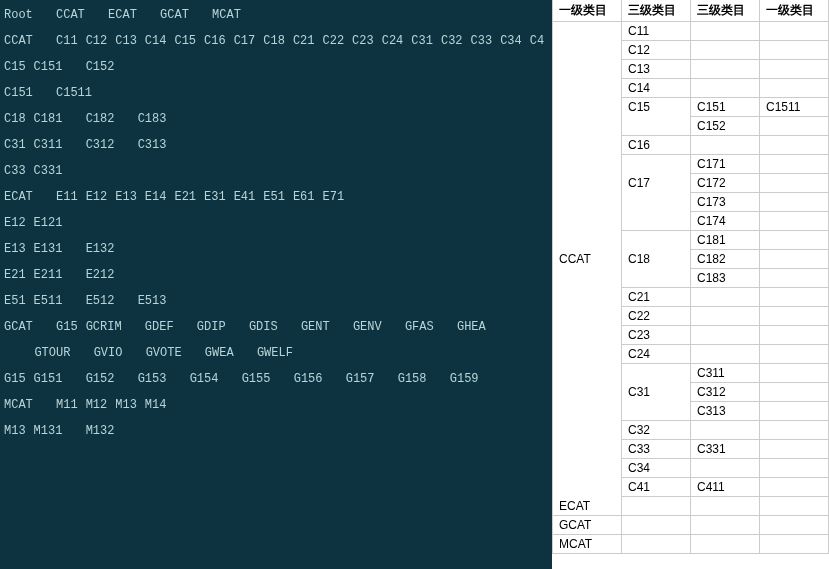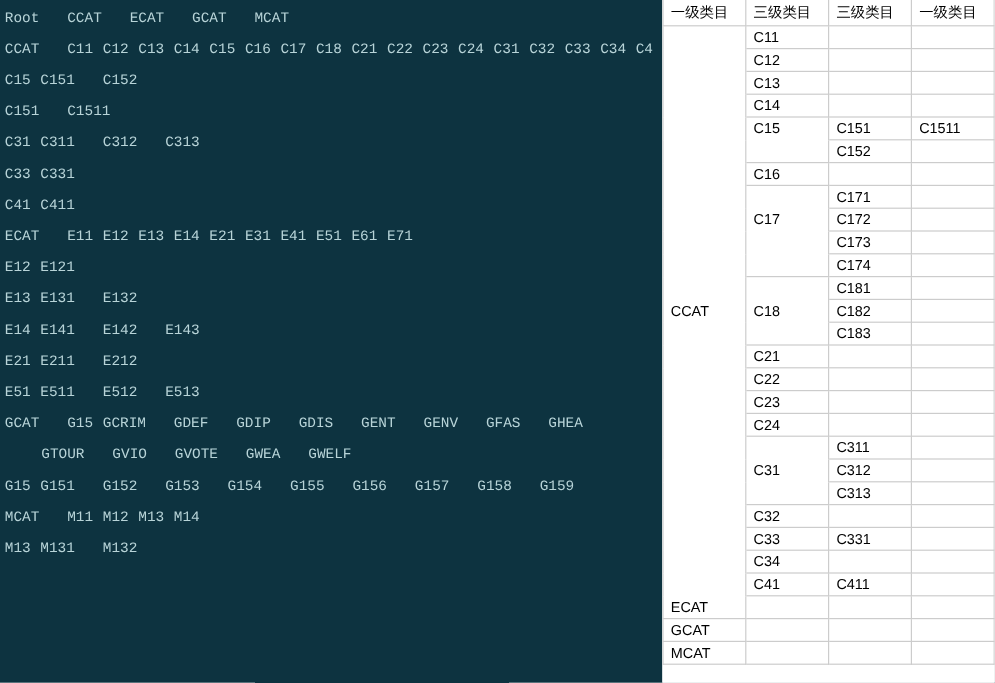"一级类目" table.cat th { font-weight: normal -> bold }
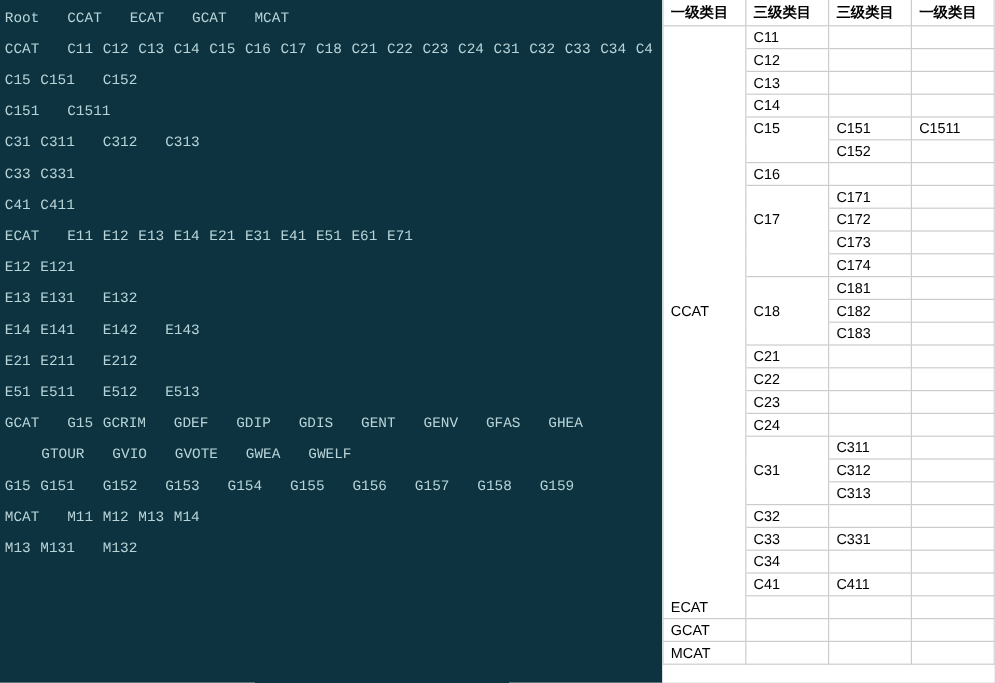"C18 C181 C182 C183" div.row { html: none -> <div><span>C18</span><span>C181</span><span>&nbsp;</span><span>C182</span><span>&nbsp;</span><span>C183</span></div> }
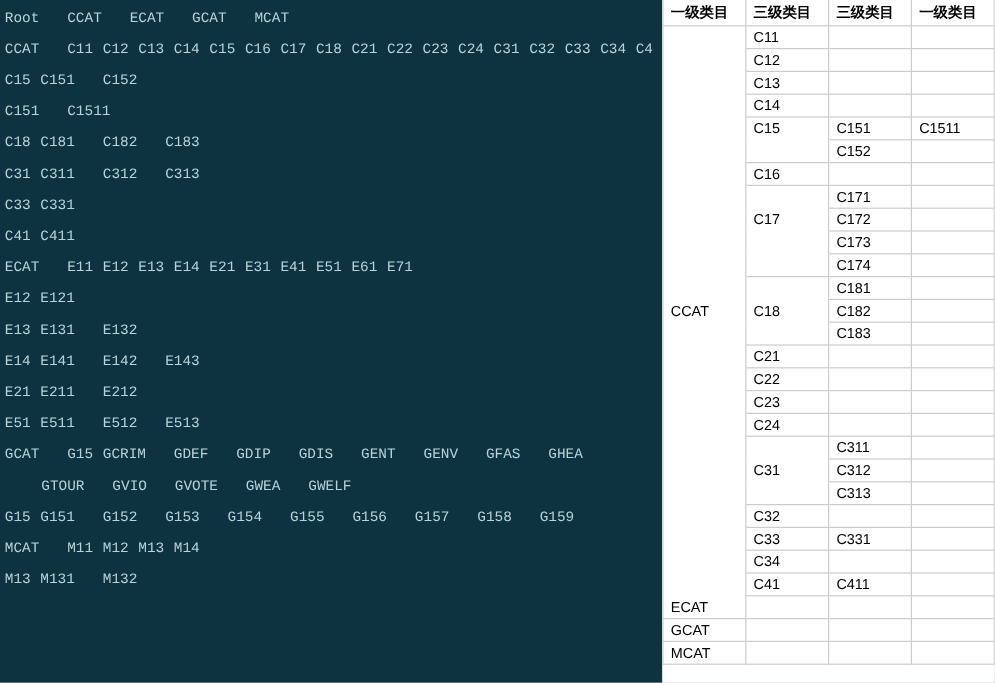"C41 C411" div.row { html: <div><span>C41</span><span>C411</span></div> -> none }
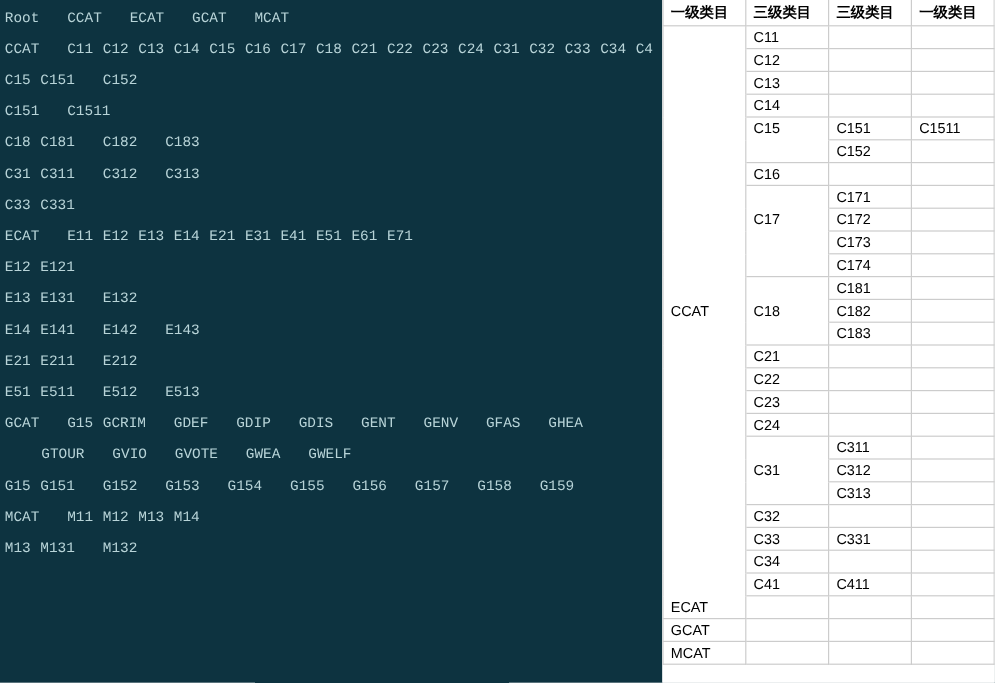"E14 E141 E142 E143" div.row { html: <div><span>E14</span><span>E141</span><span>&nbsp;</span><span>E142</span><span>&nbsp;</span><span>E143</span></div> -> none }
